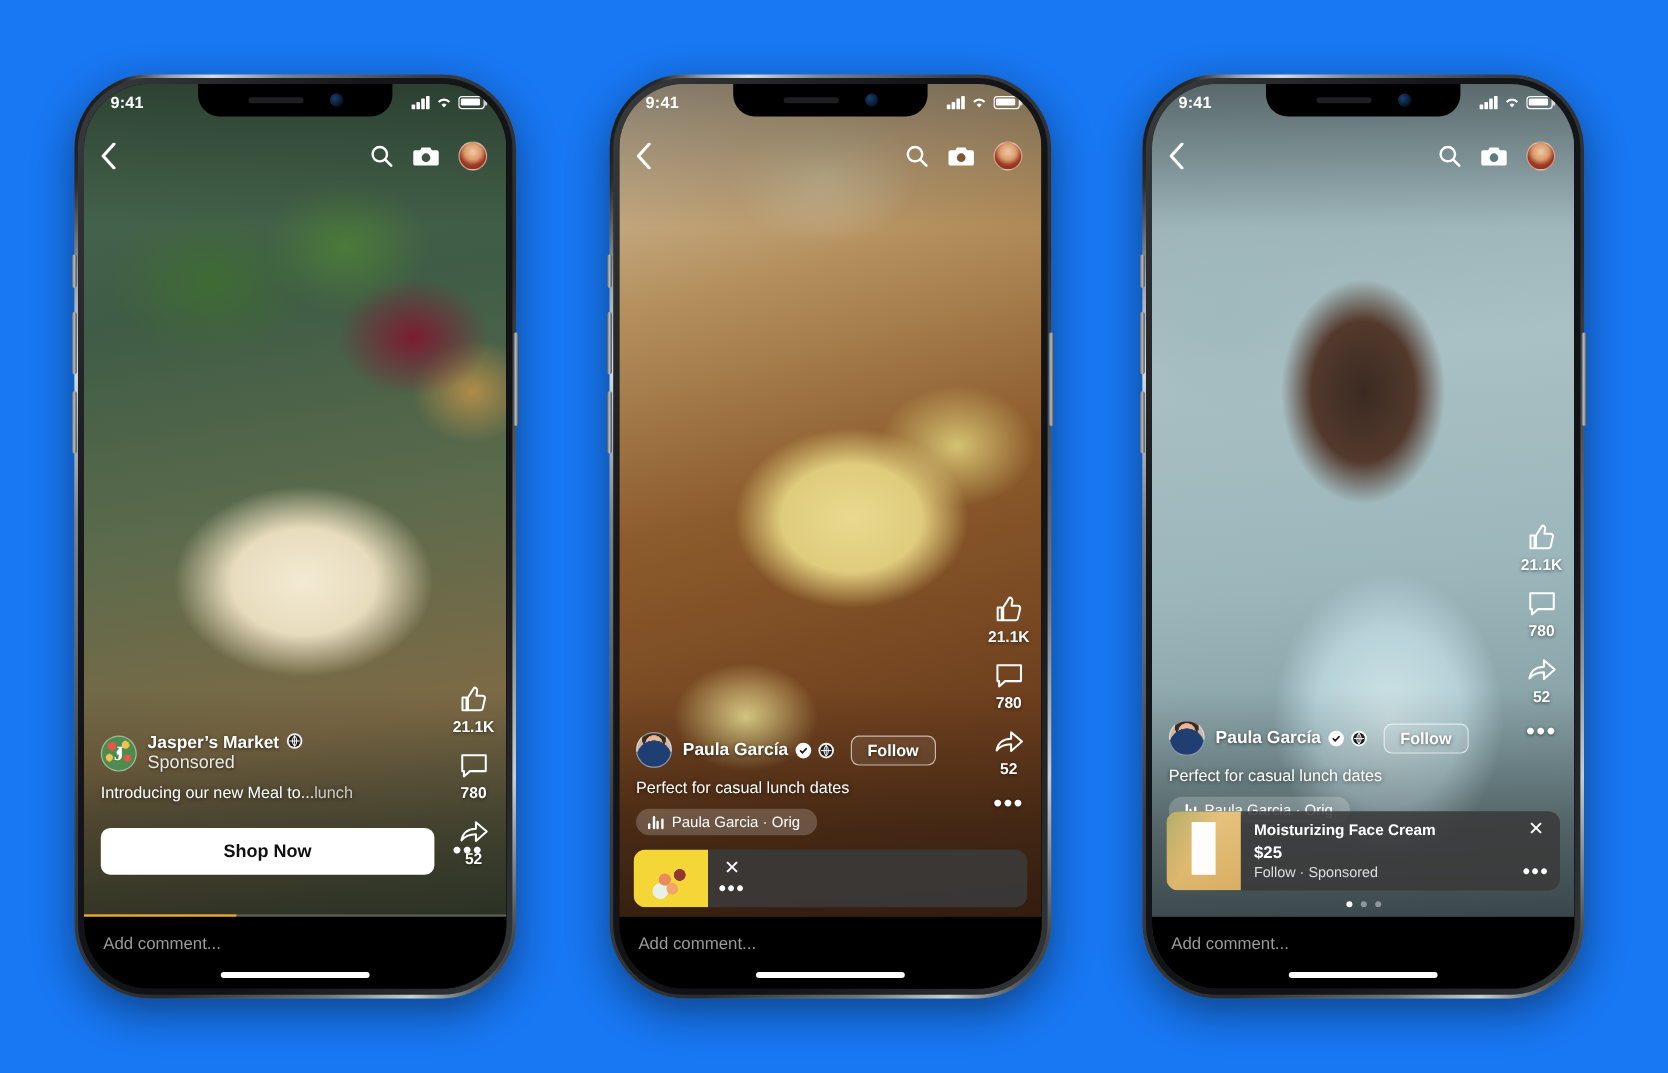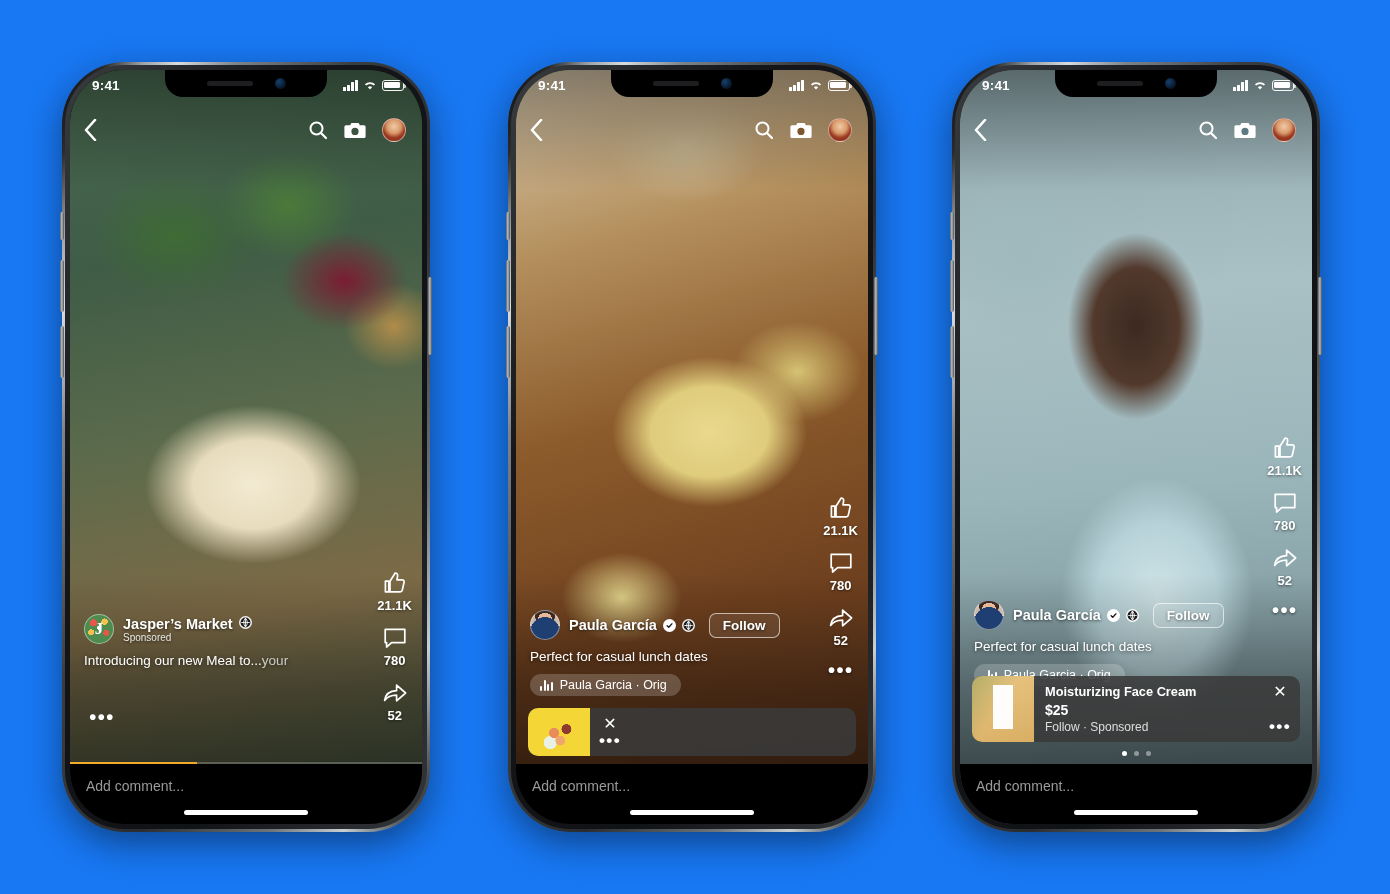"Sponsored" .acct-sub { font-size: 10px -> 15px }
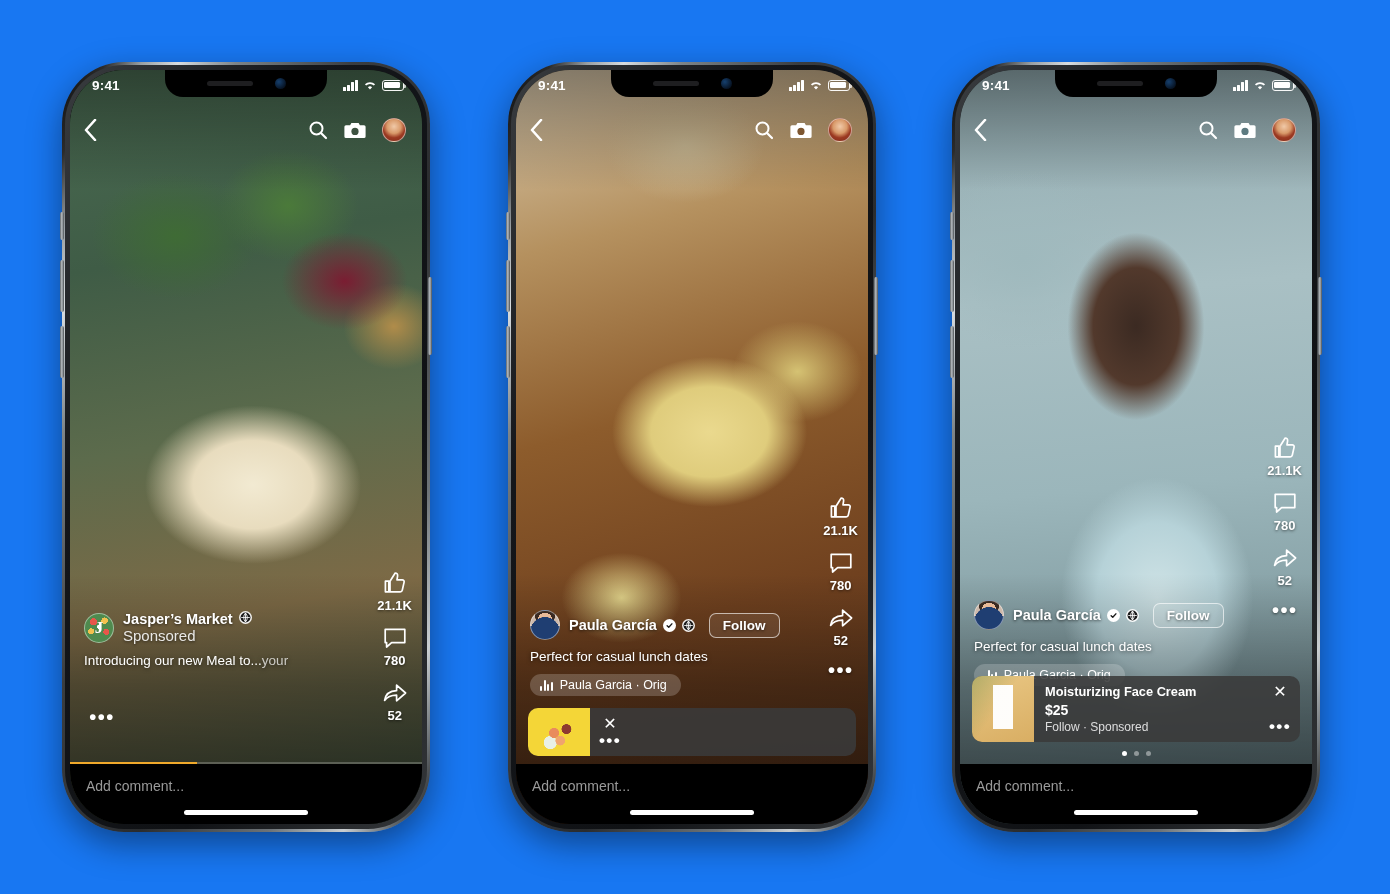"your" span.more { text: your -> lunch }
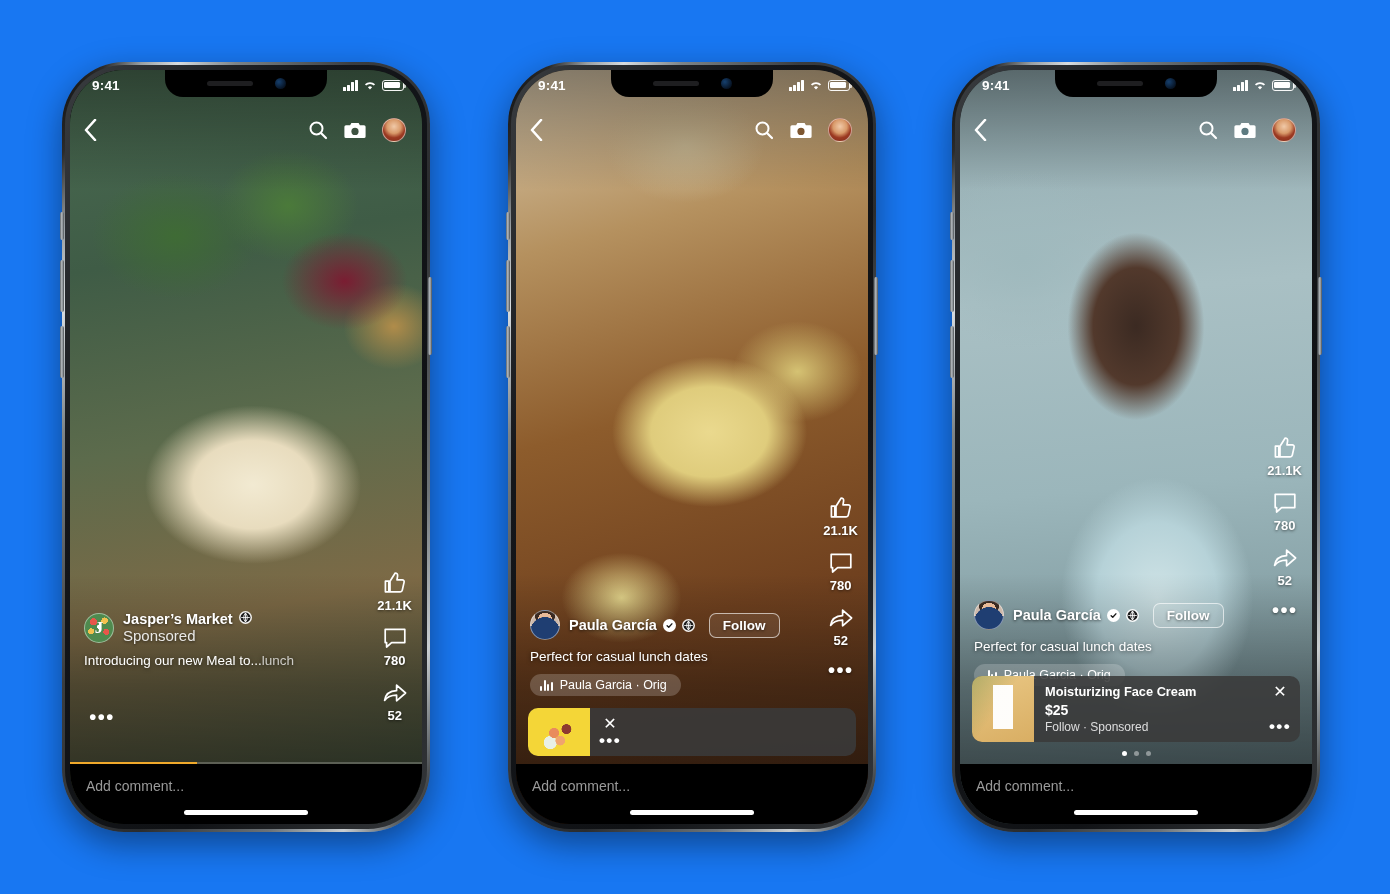"Shop Now" div.cta-btn { html: none -> <div>Shop Now</div> }
